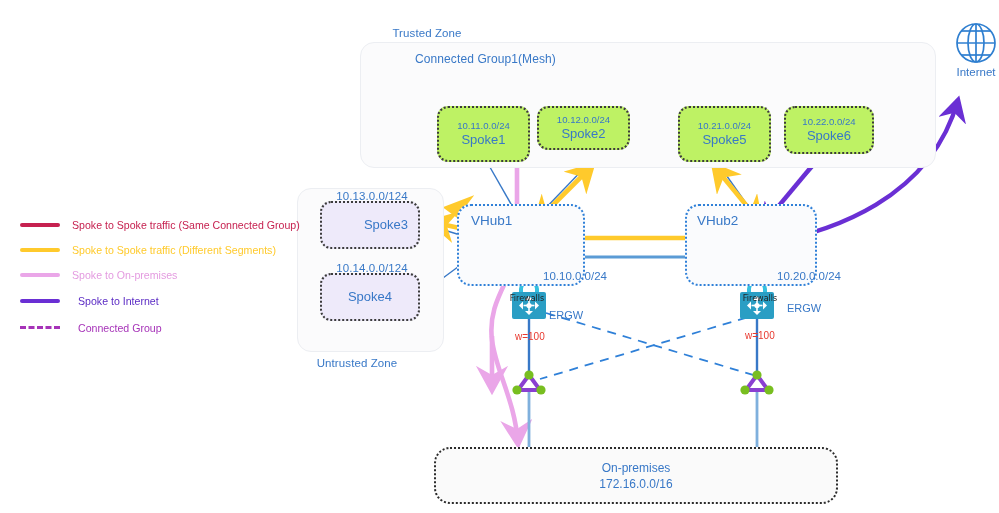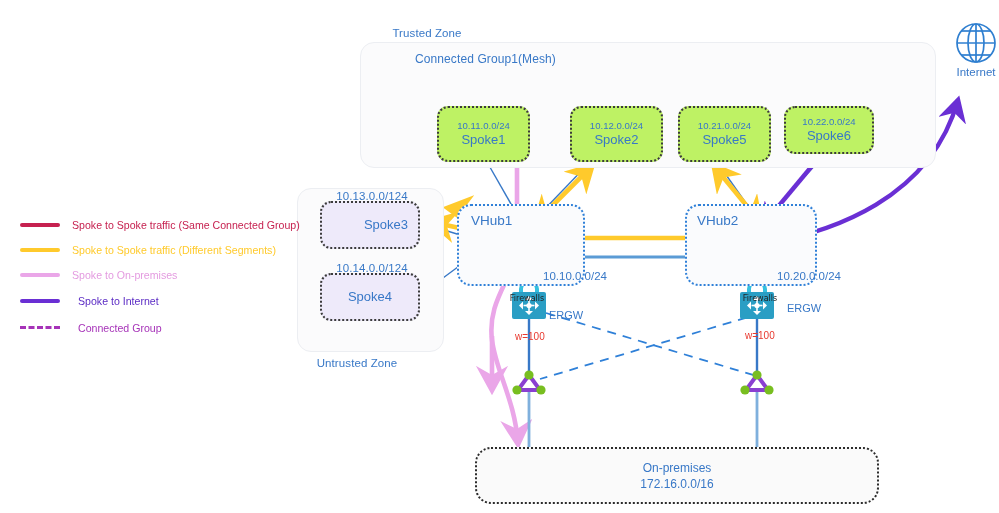"10.12.0.0/24" div.spoke { height: 56px -> 44px; left: 570px -> 537px }
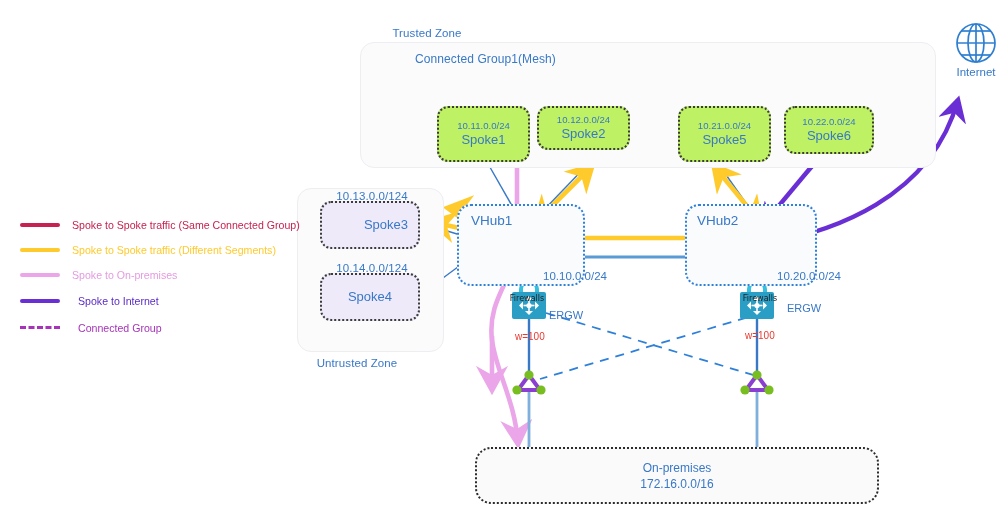"On-premises" div.onprem { left: 475px -> 434px }
